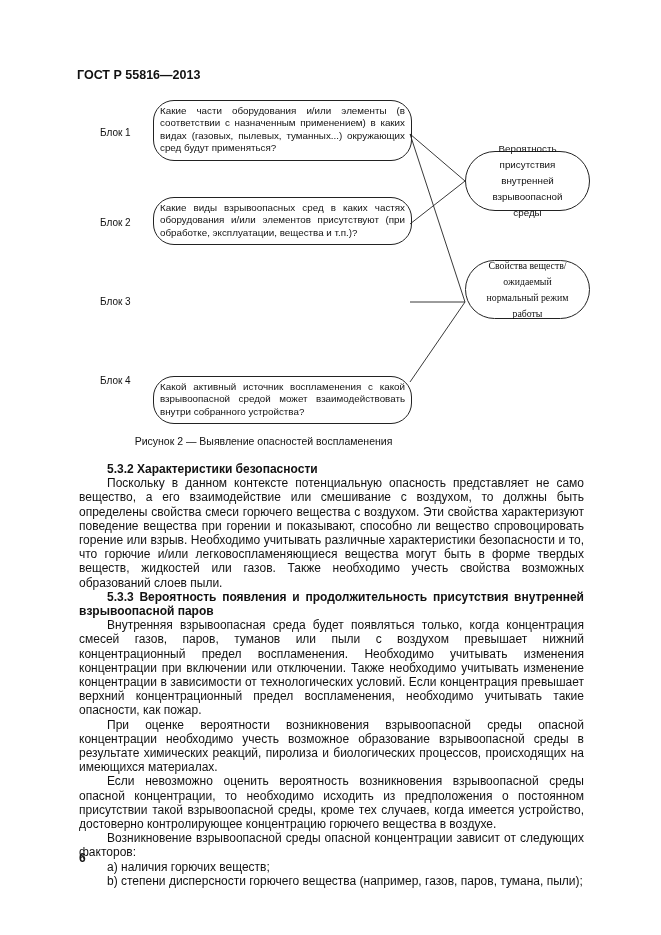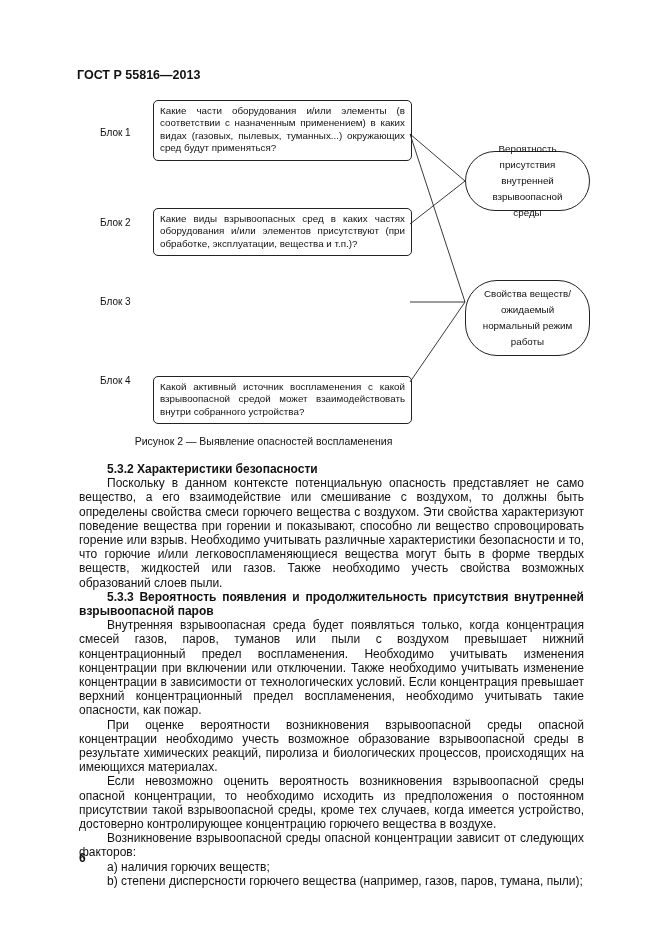"Какие части оборудования и/или элементы" .qbox { border-radius: 5px -> 21px }
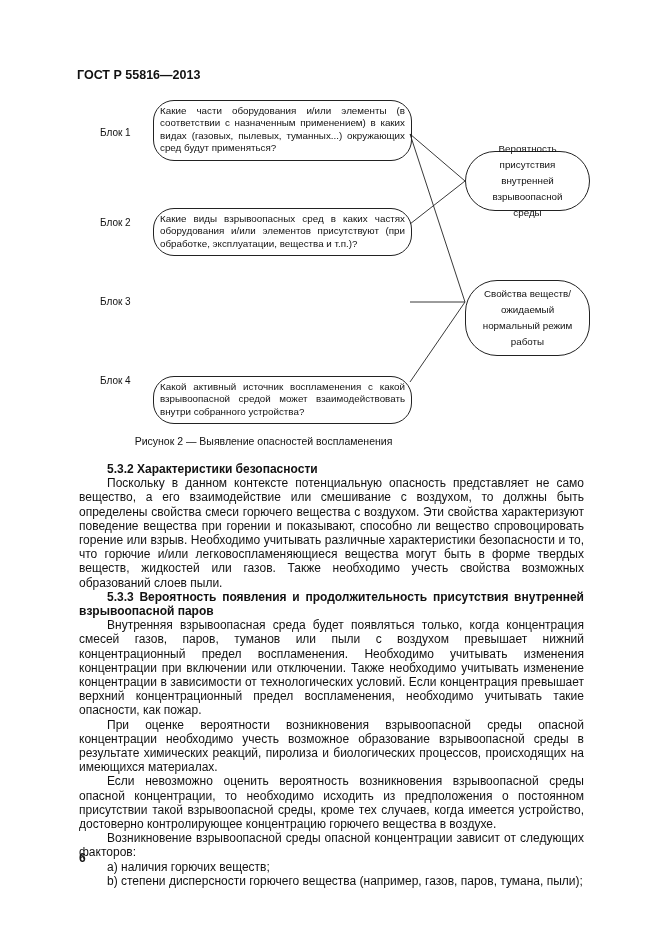"Какие виды взрывоопасных сред в" div.qbox { top: 208px -> 197px }
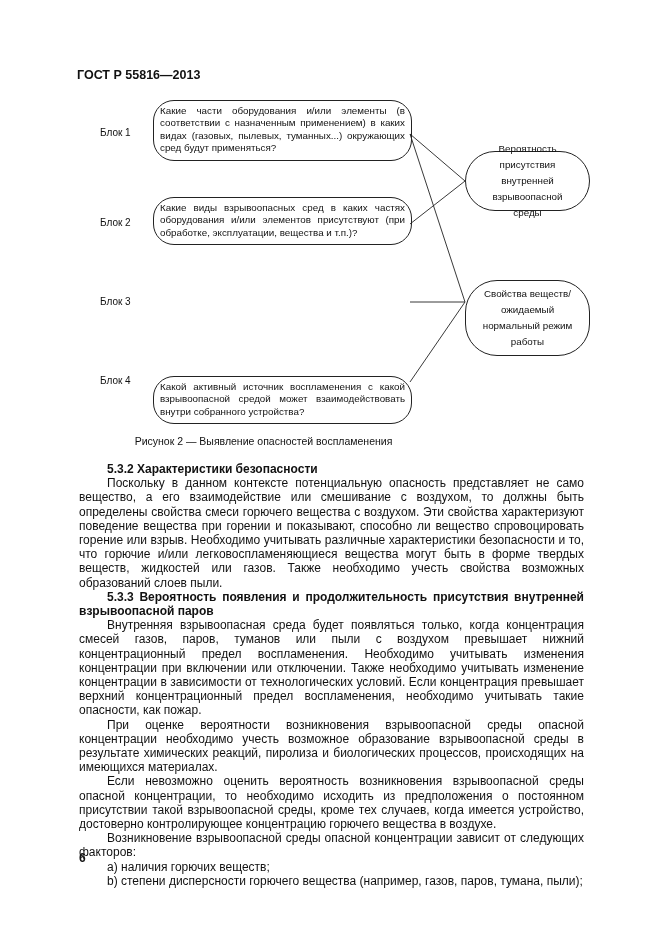"Свойства веществ/ожидаемый нормальный" div.oval { font-family: none -> Liberation Serif, serif; height: 76px -> 59px; top: 280px -> 260px }
